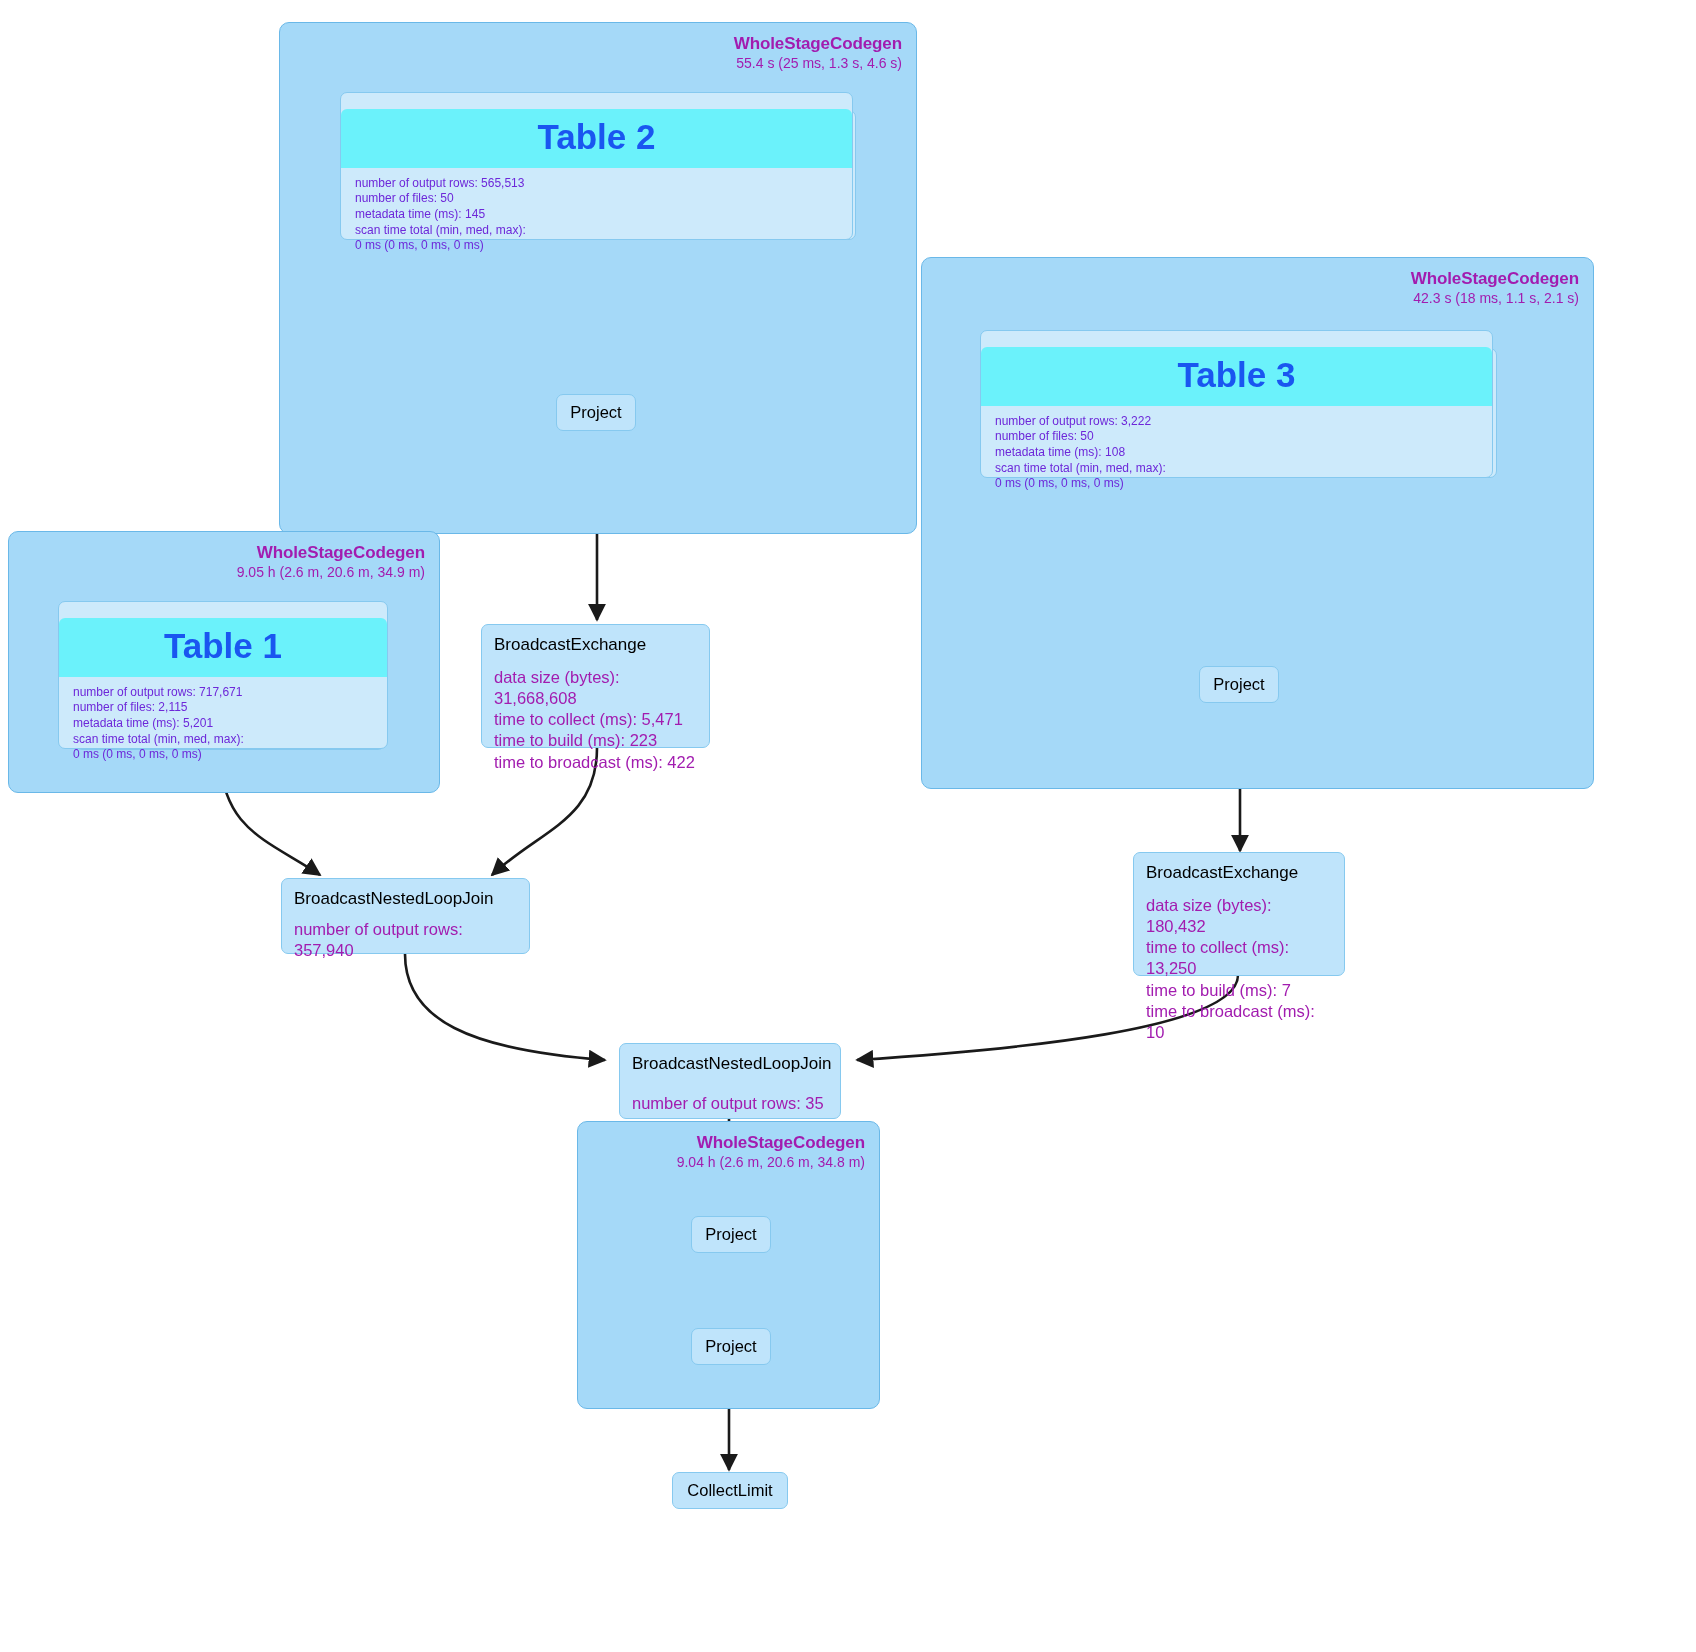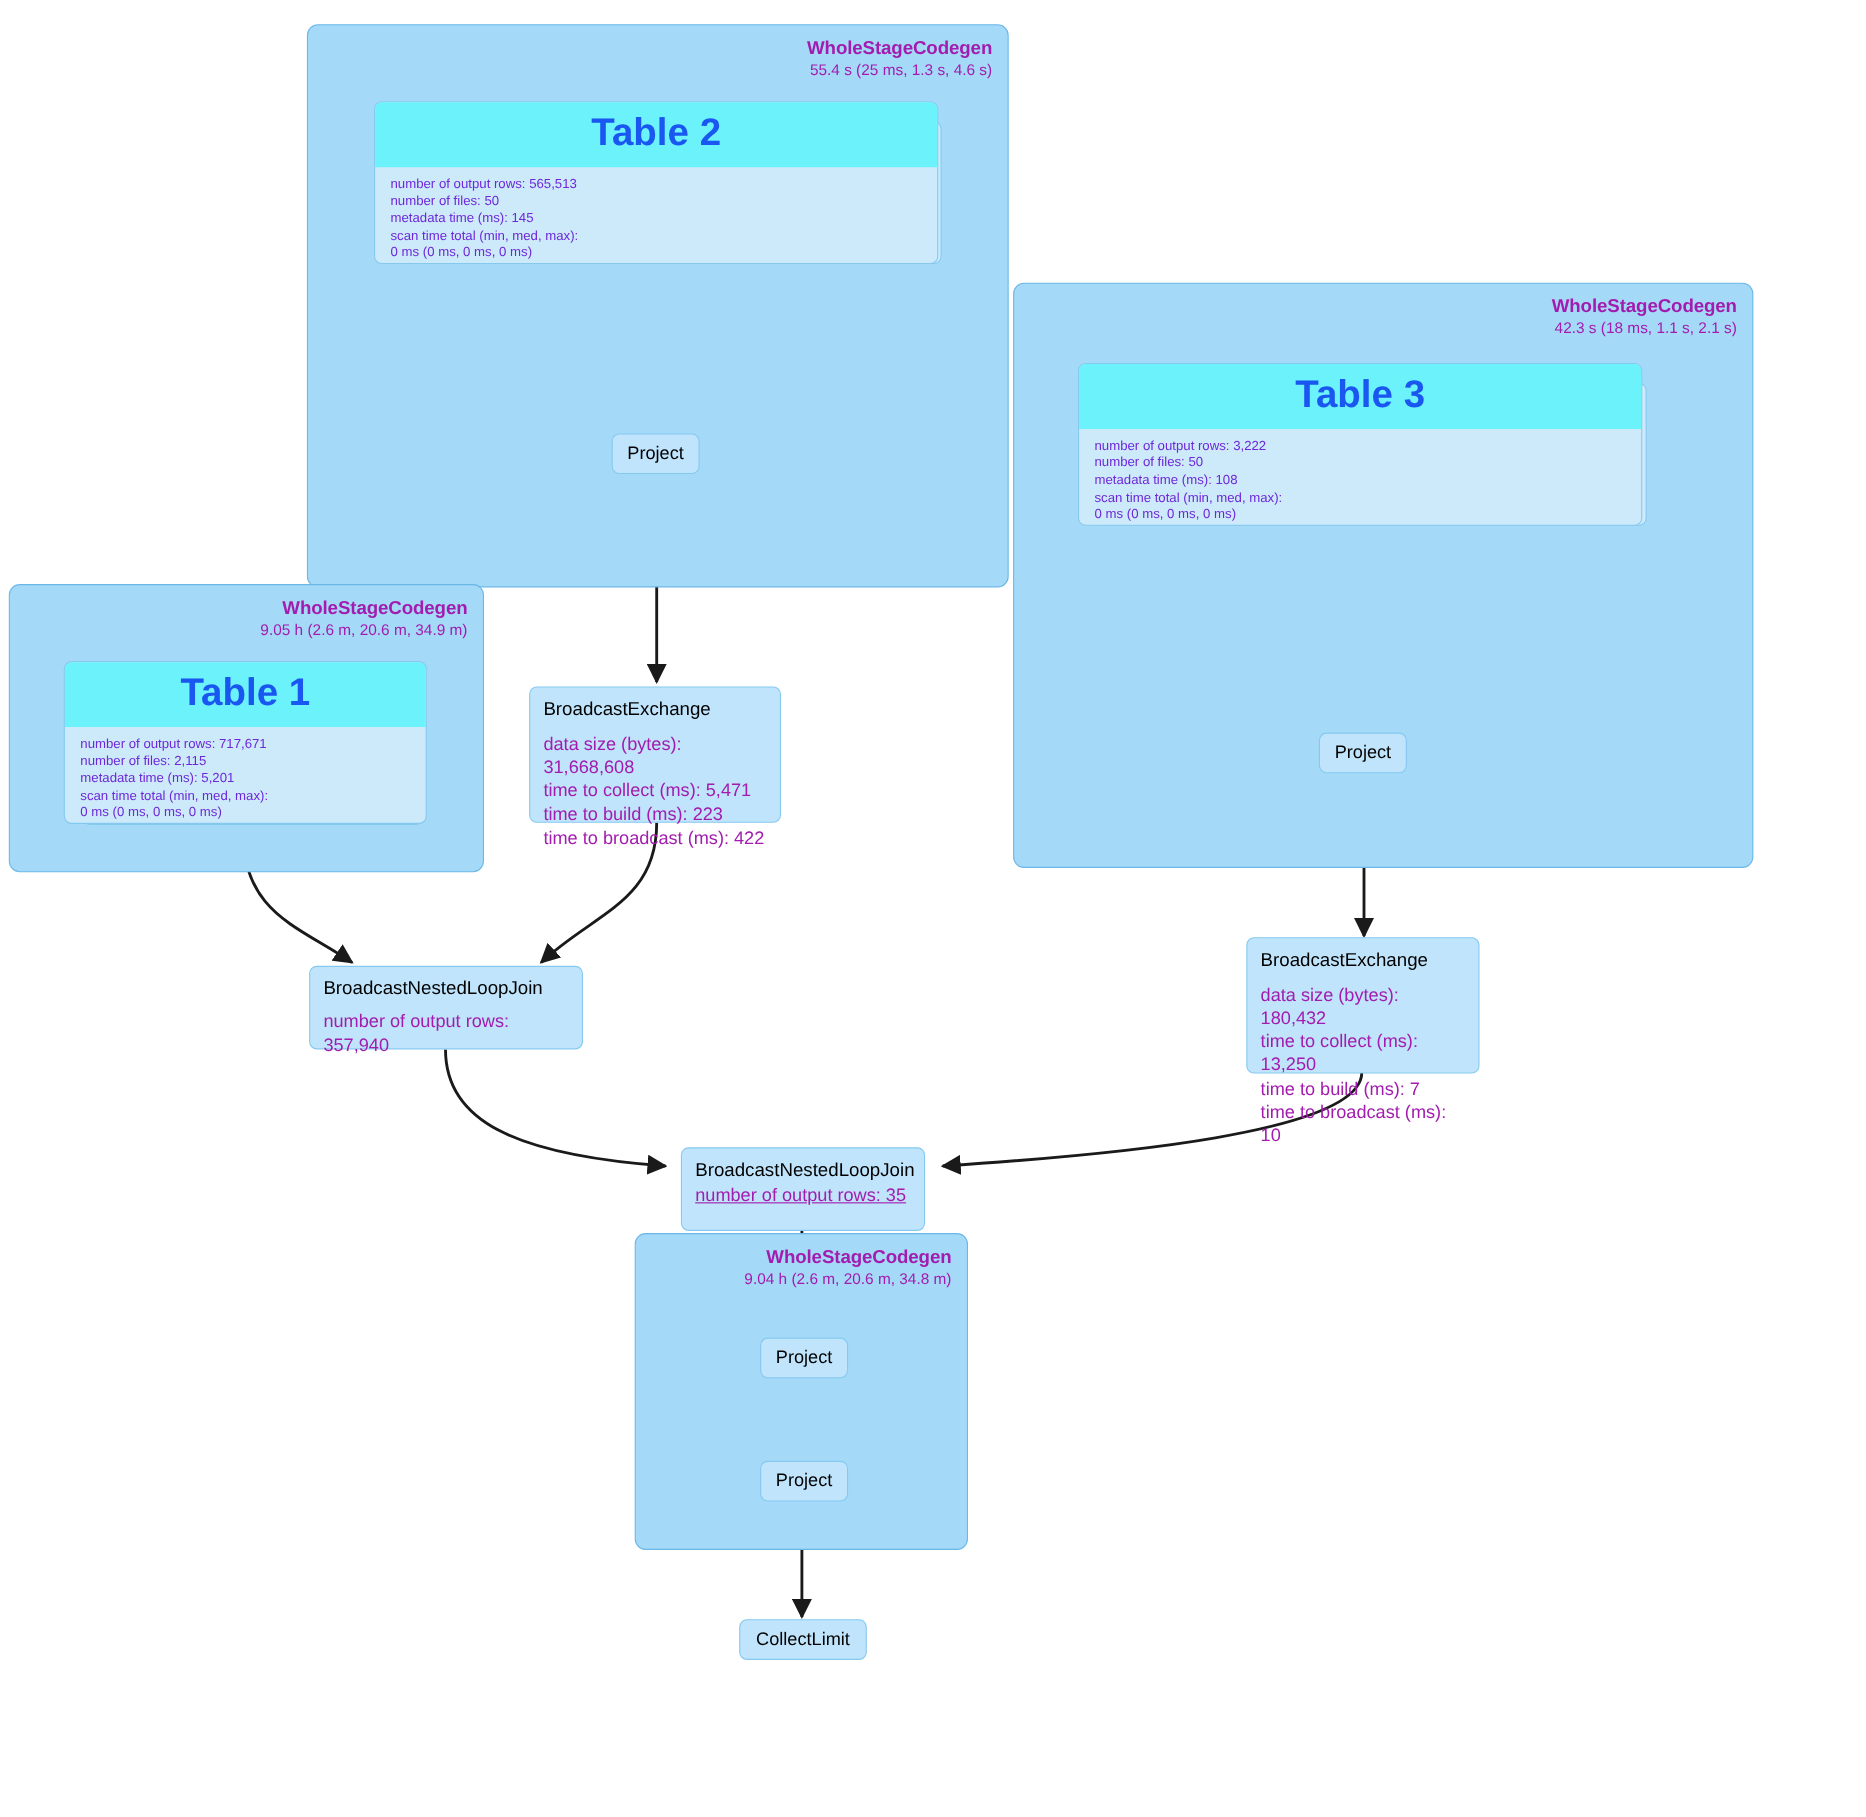"Table 2" .scan-head { margin-top: none -> 16px }
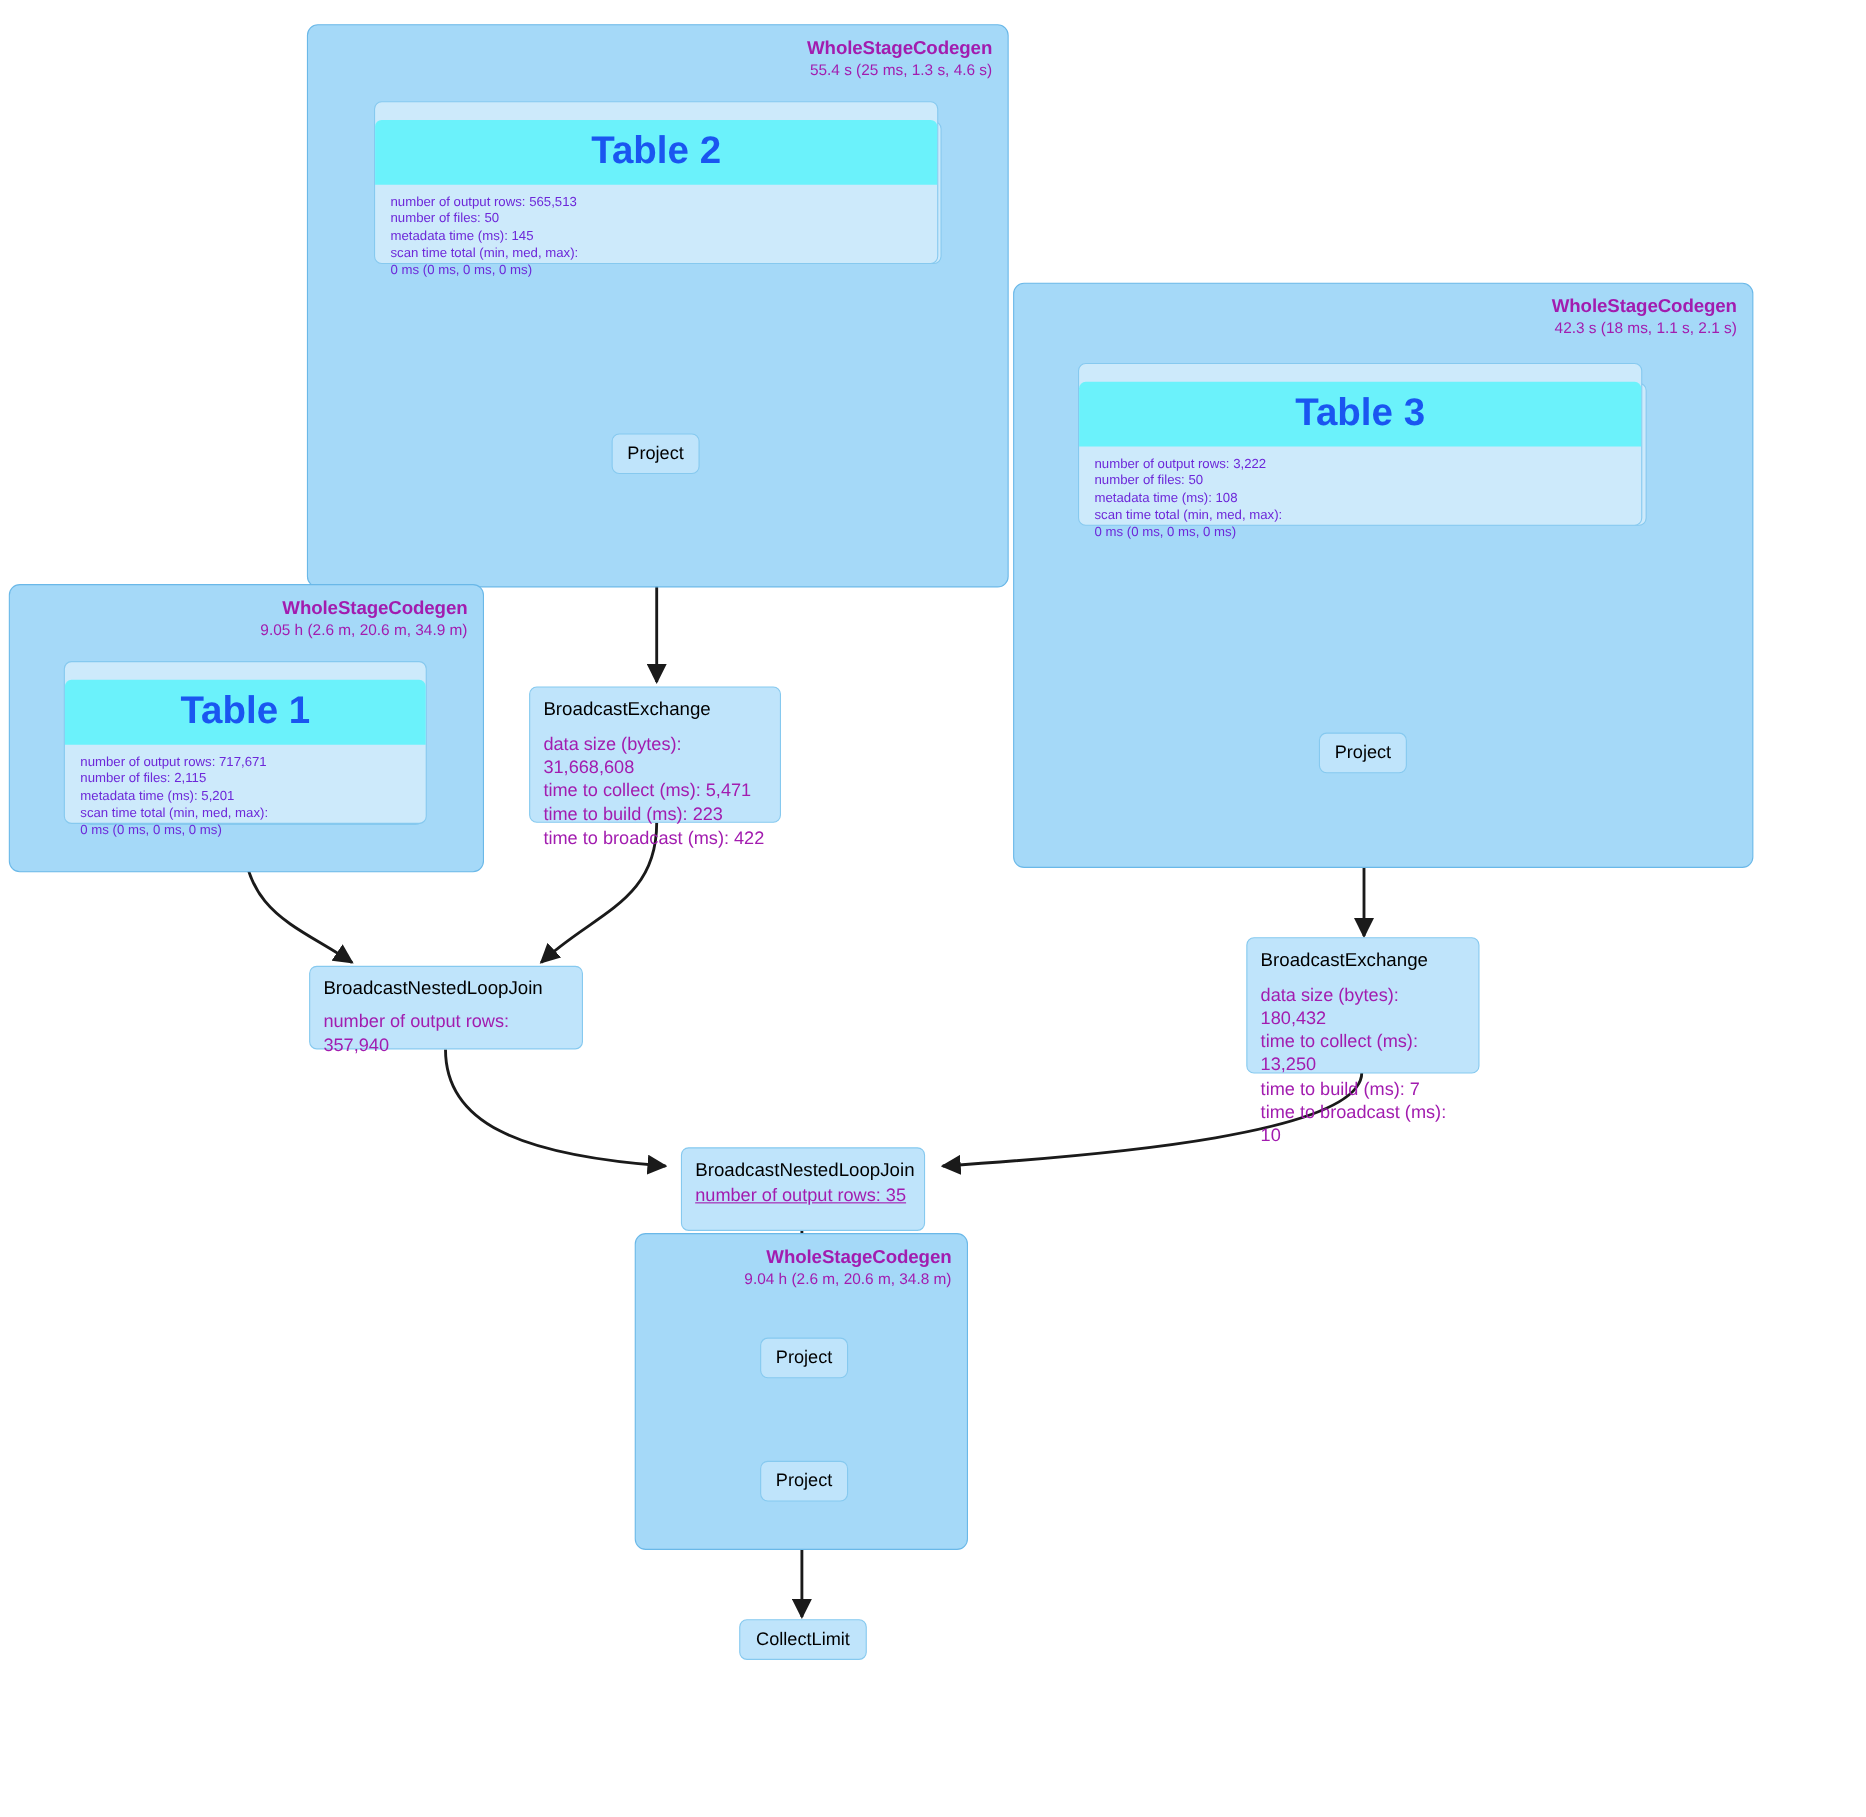"number of output rows: 35" div.metrics { margin-top: 2px -> 18px; text-decoration: underline -> none }
